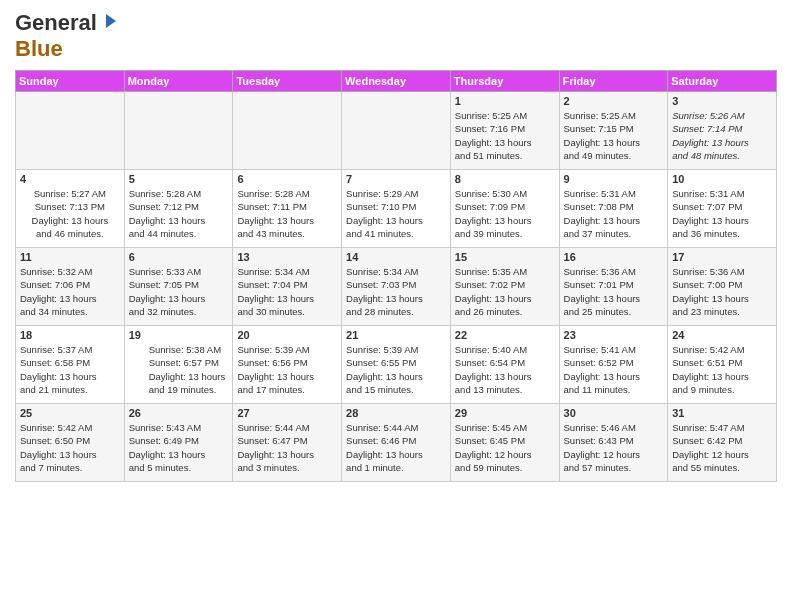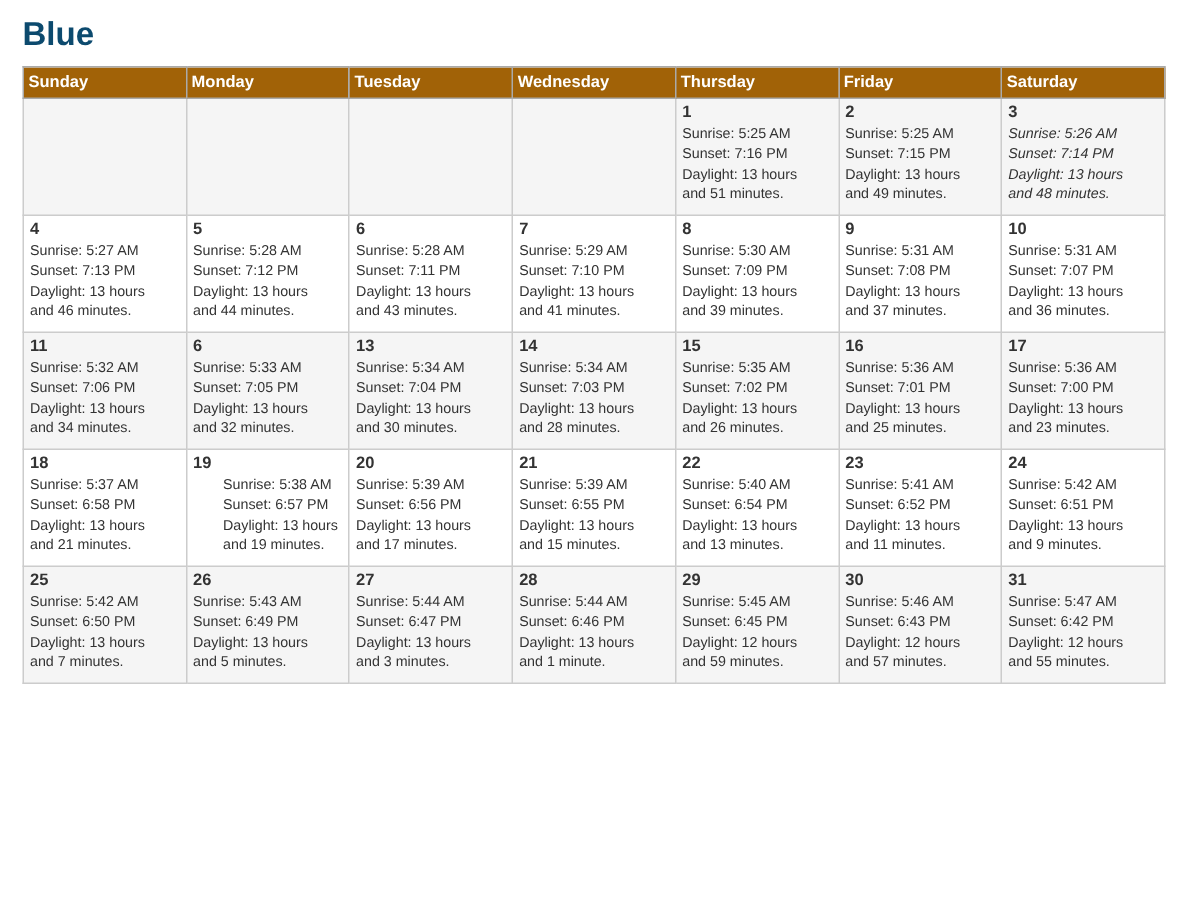"General" div.logo-line { html: none -> <div> <span>General</span> <span> <svg> <polygon></polygon> </svg> </span> </div> }
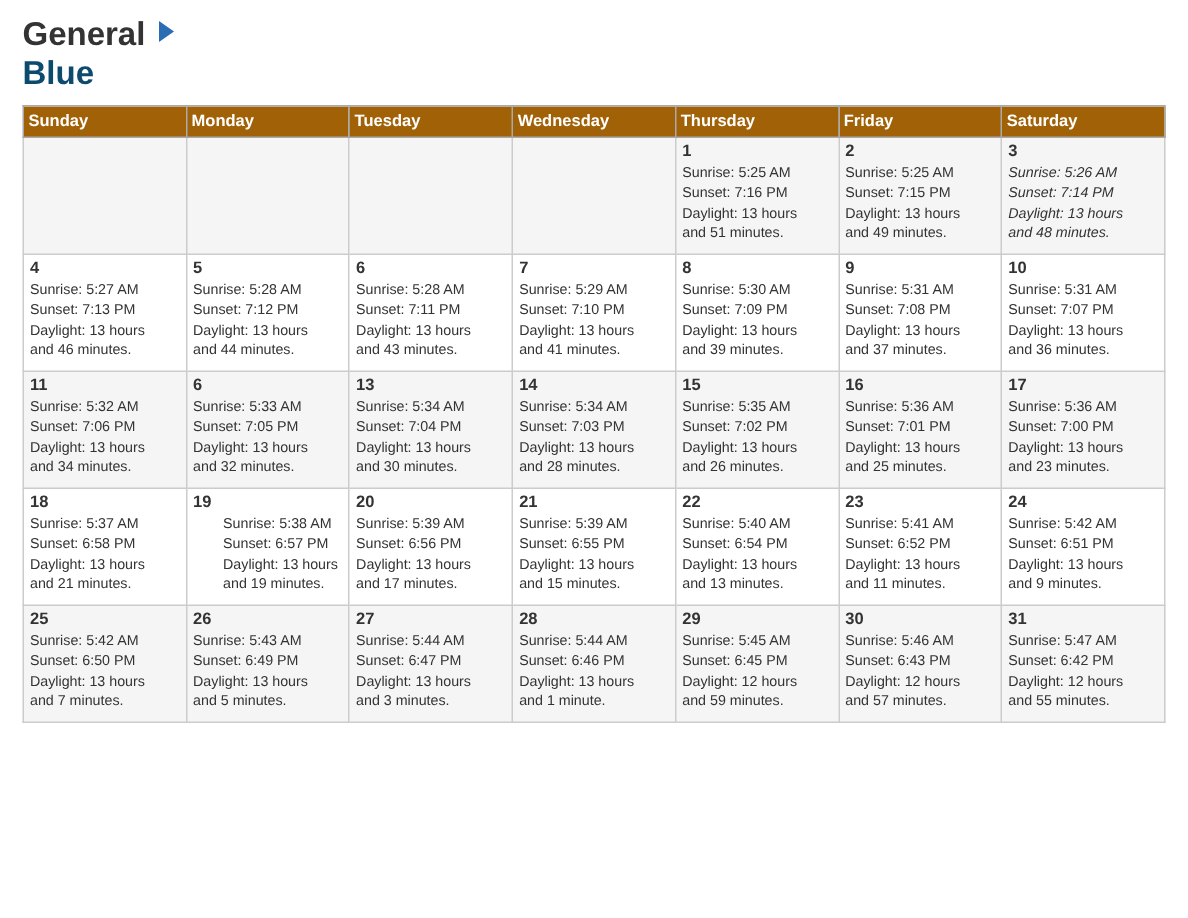"Blue" span { color: #0c4a6e -> #a16207 }
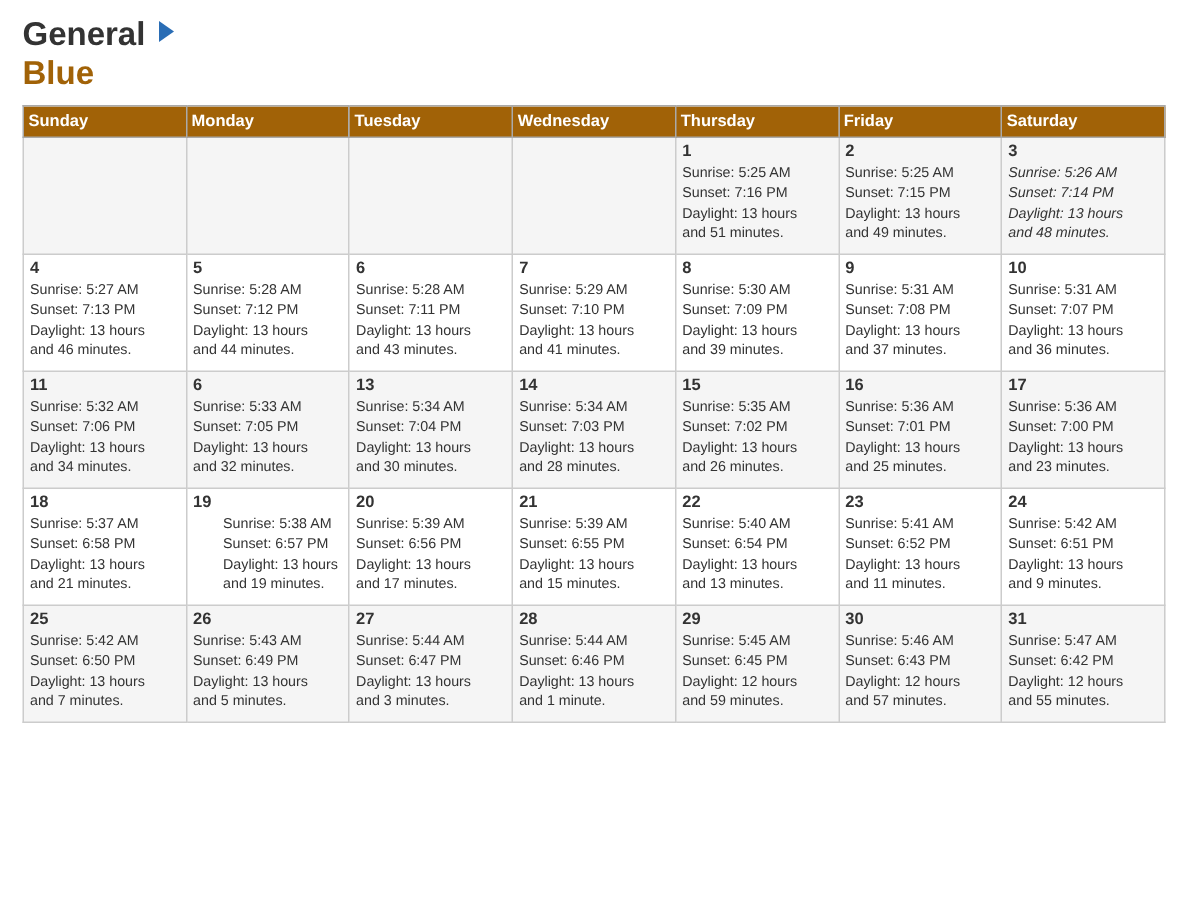"Sunday" thead tr th { background-color: #a16207 -> #d946ef }
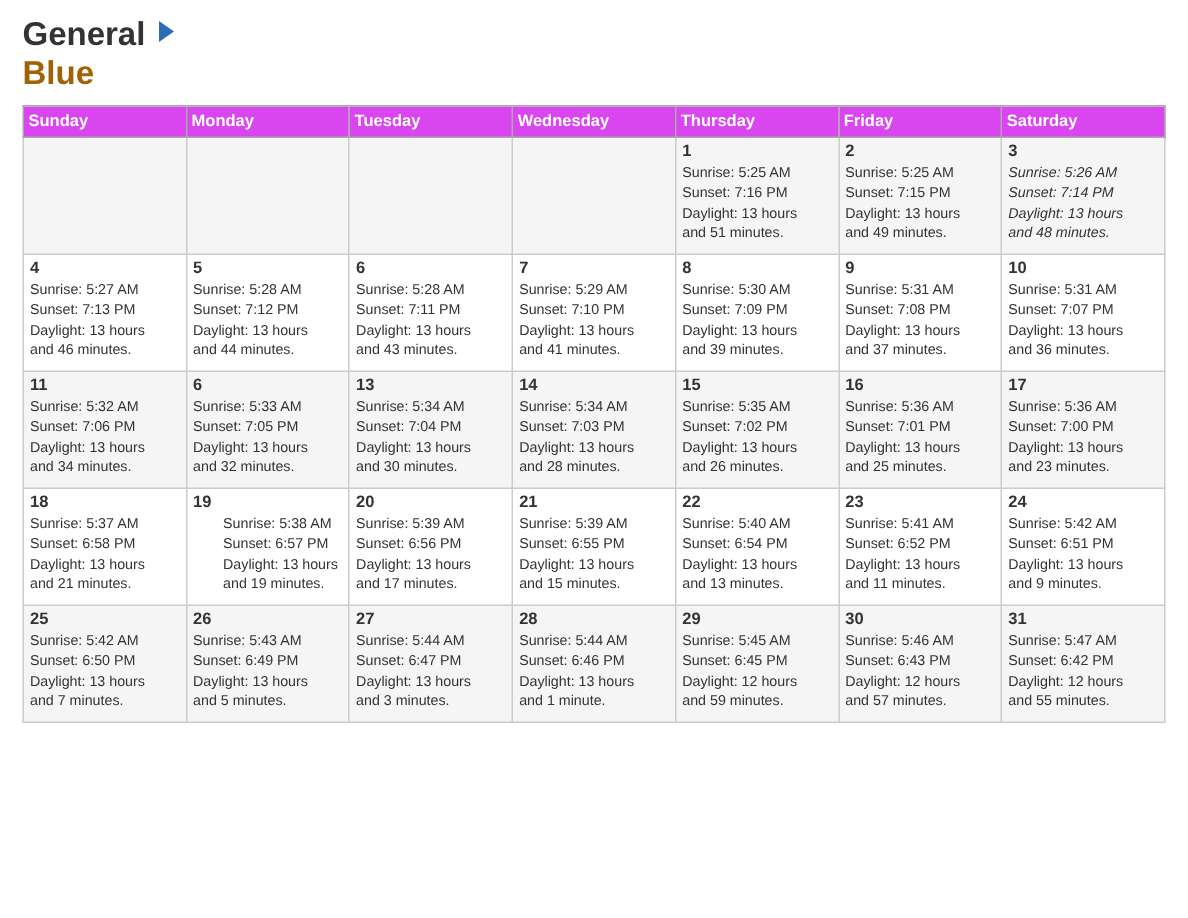"Sunrise: 5:27 AM" div.day-info { text-align: none -> center }
